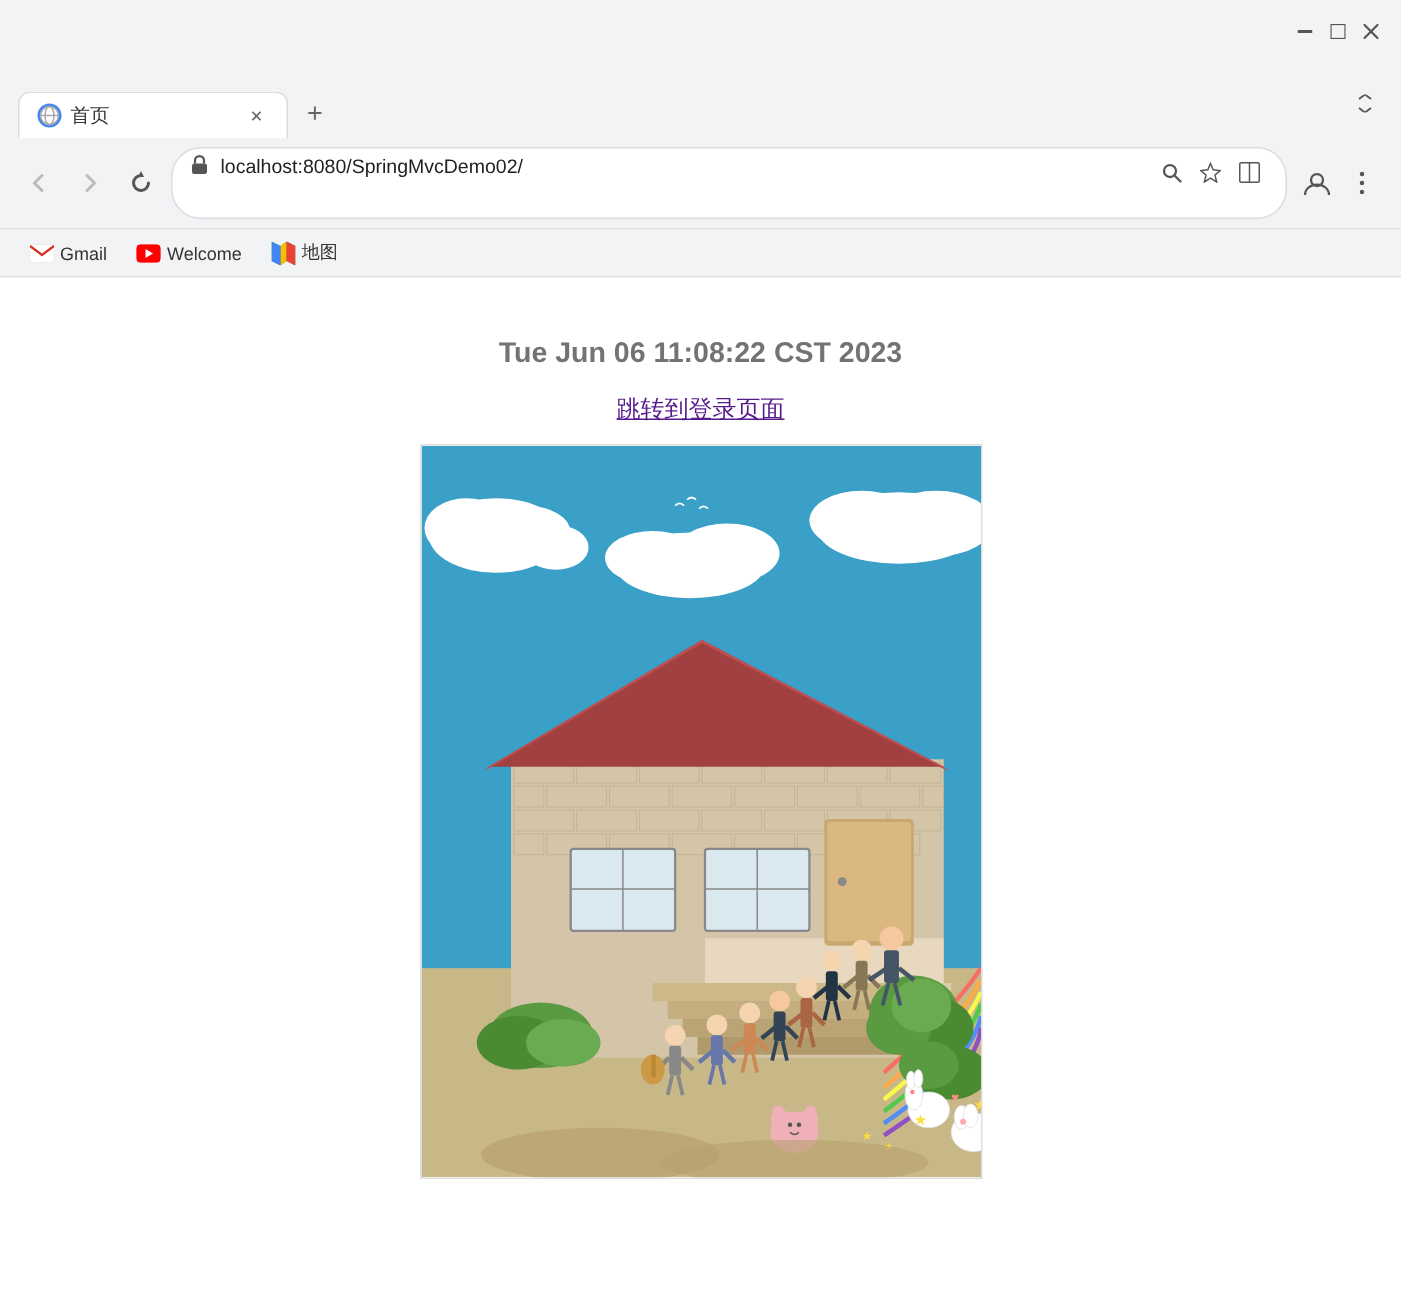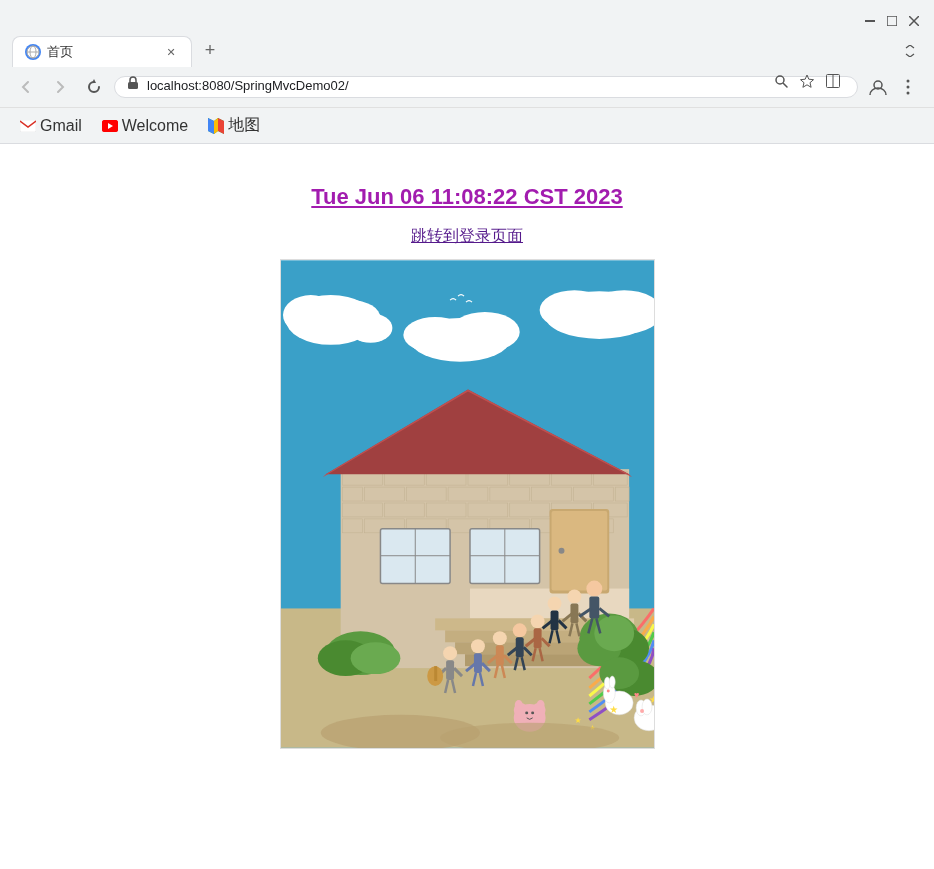"首页" .tab-bar { align-items: center -> flex-start; margin-top: none -> 25px }
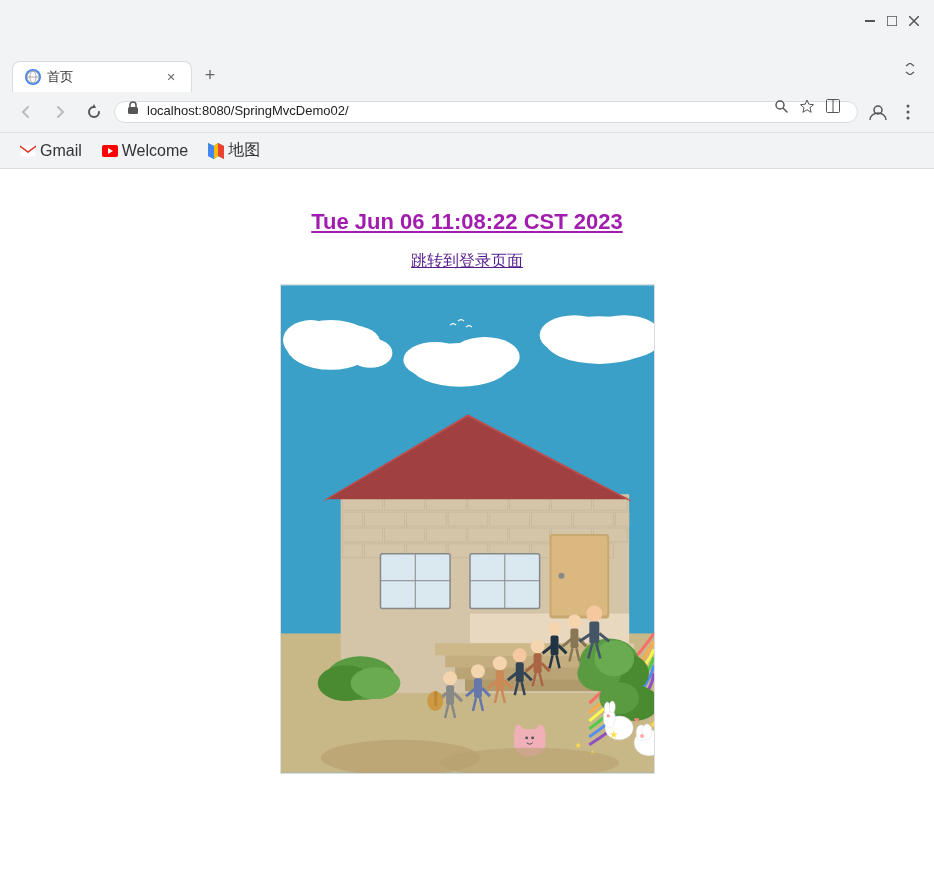"localhost:8080/SpringMvcDemo02/" .address-bar { align-items: flex-end -> flex-start; height: 22px -> 48px }
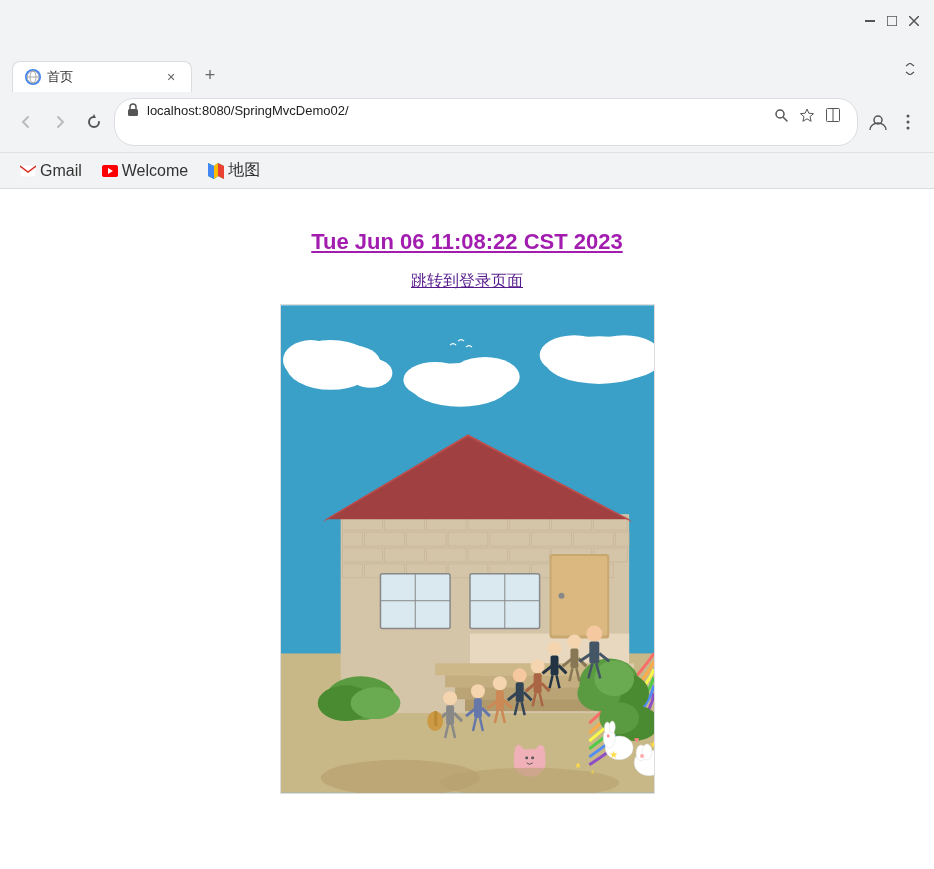"Gmail" .bookmark-item { font-size: 16px -> 12px }
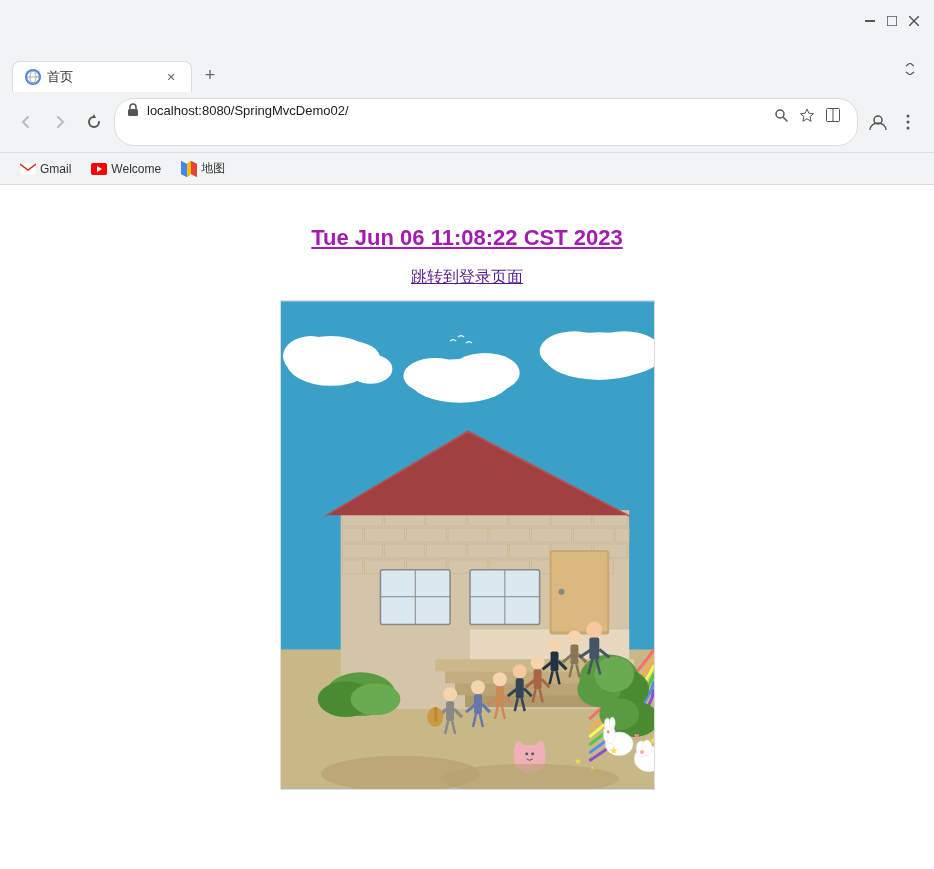"Tue Jun 06 11:08:22 CST" .page-date { color: #a21caf -> #737373; font-size: 22px -> 19px; text-decoration: underline -> none }
